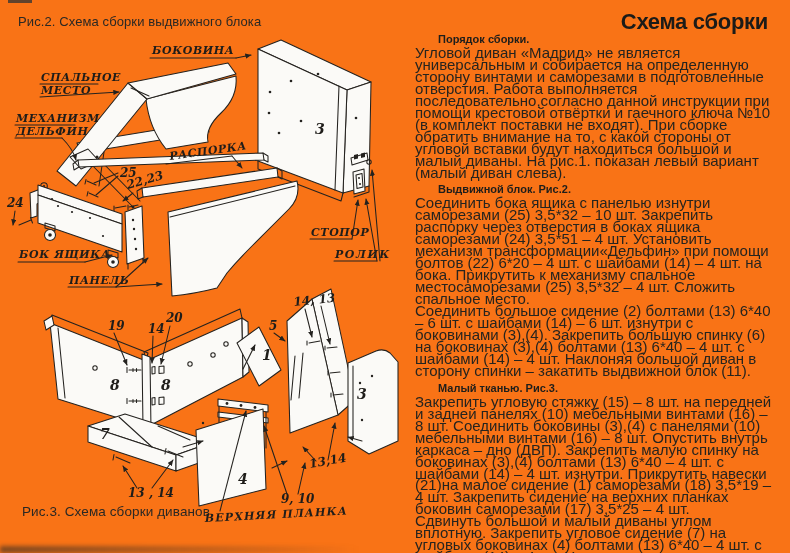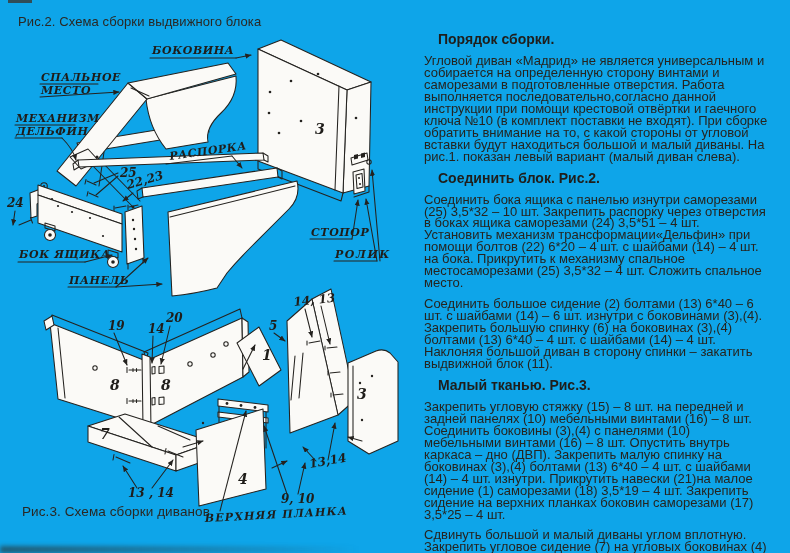"Рис.2. Схема сборки выдвижного блока" .page { background: #0ea5e9 -> #f97316 }
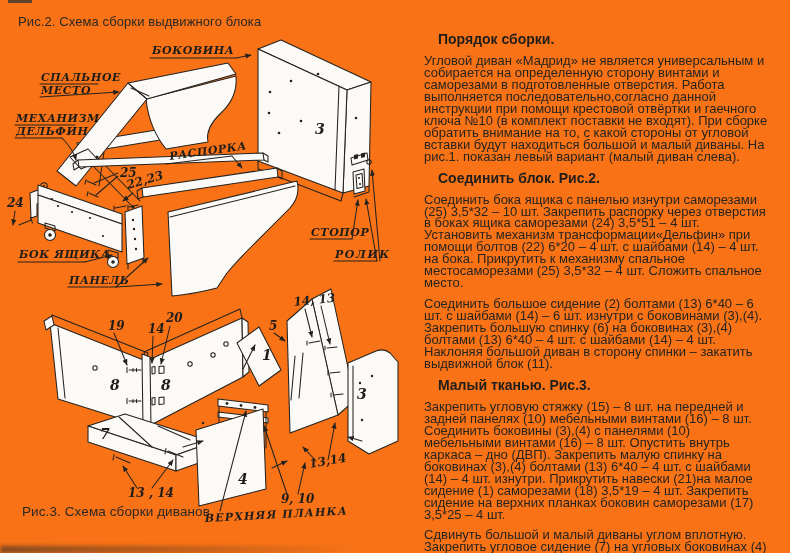"Схема сборки" div.doc-title { html: none -> <div>Схема сборки</div> }
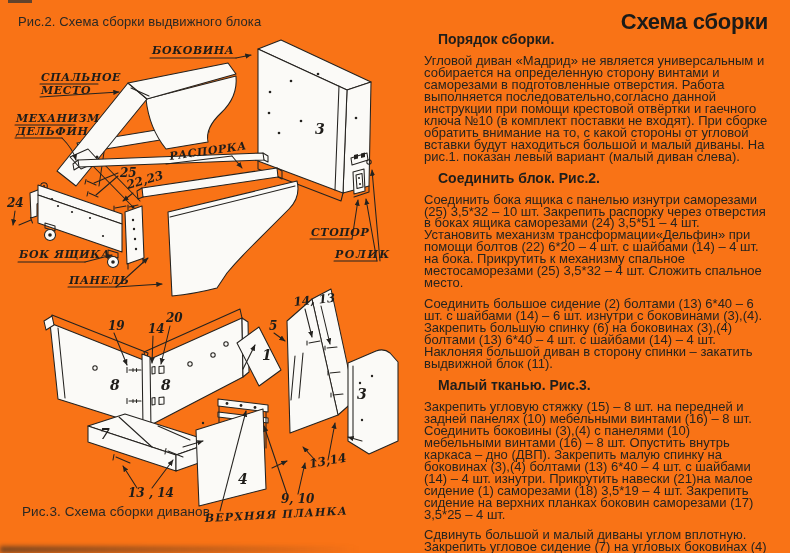"Порядок сборки." .text-col h3 { font-size: 14px -> 11px }
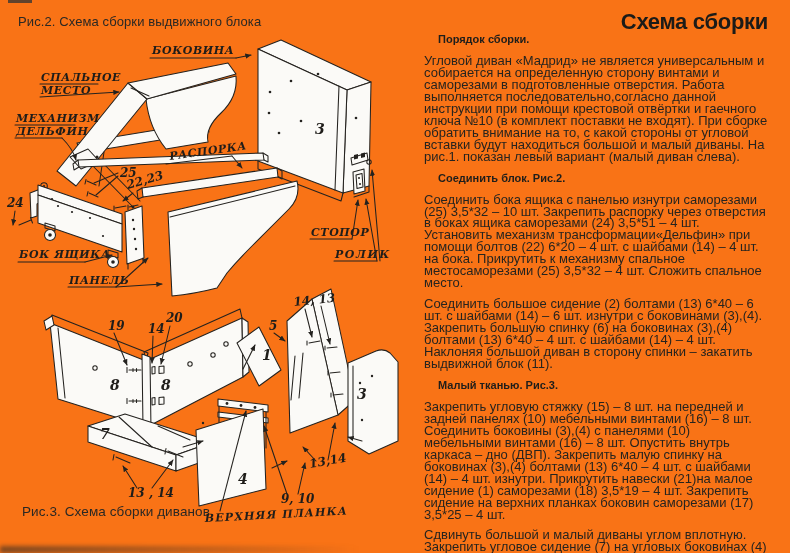"Угловой диван «Мадрид» не является" .text-col p { font-size: 13px -> 15px; margin: 9px -> 0 }
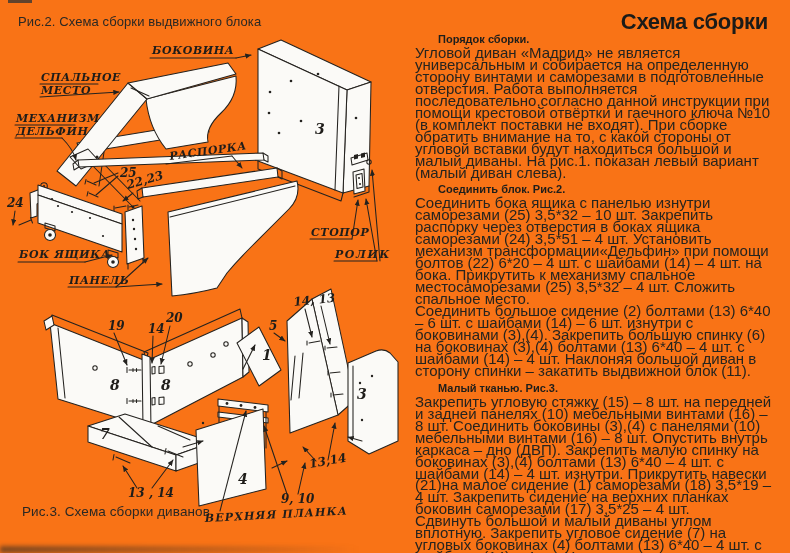"Соединить блок. Рис.2." h3 { text: Соединить -> Выдвижной }
